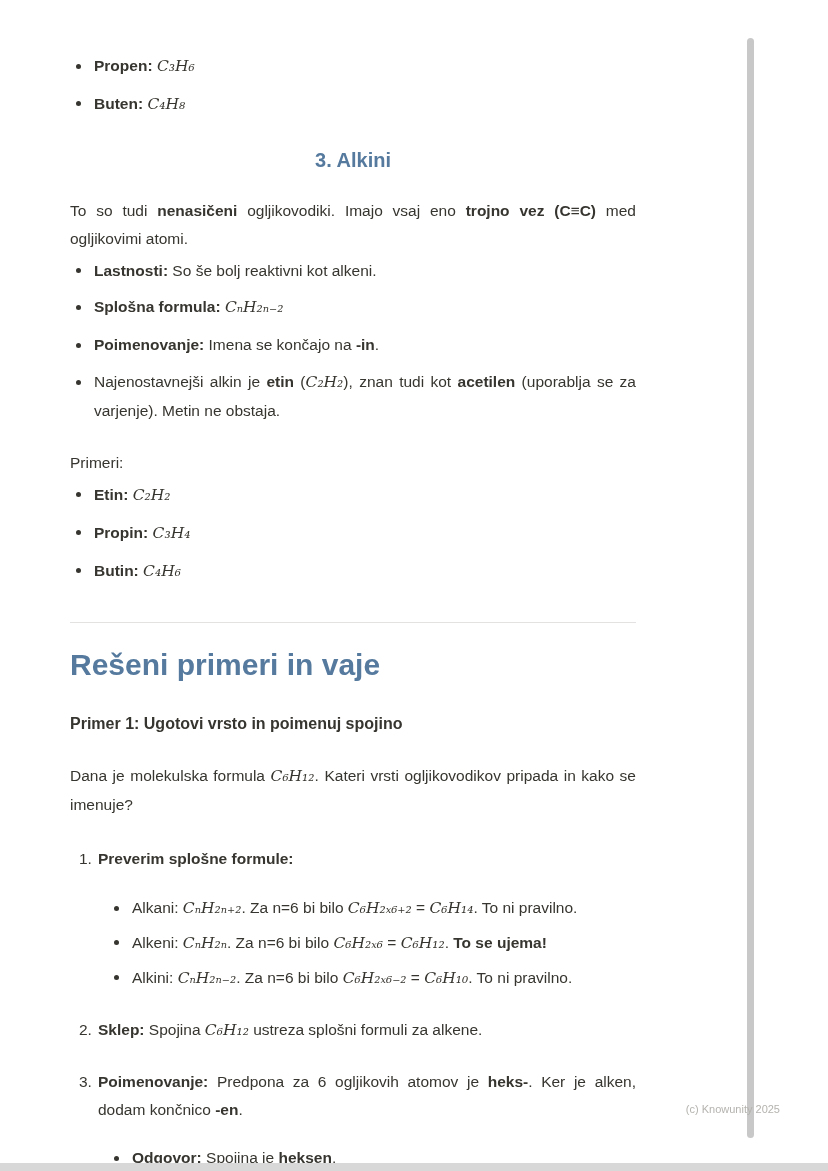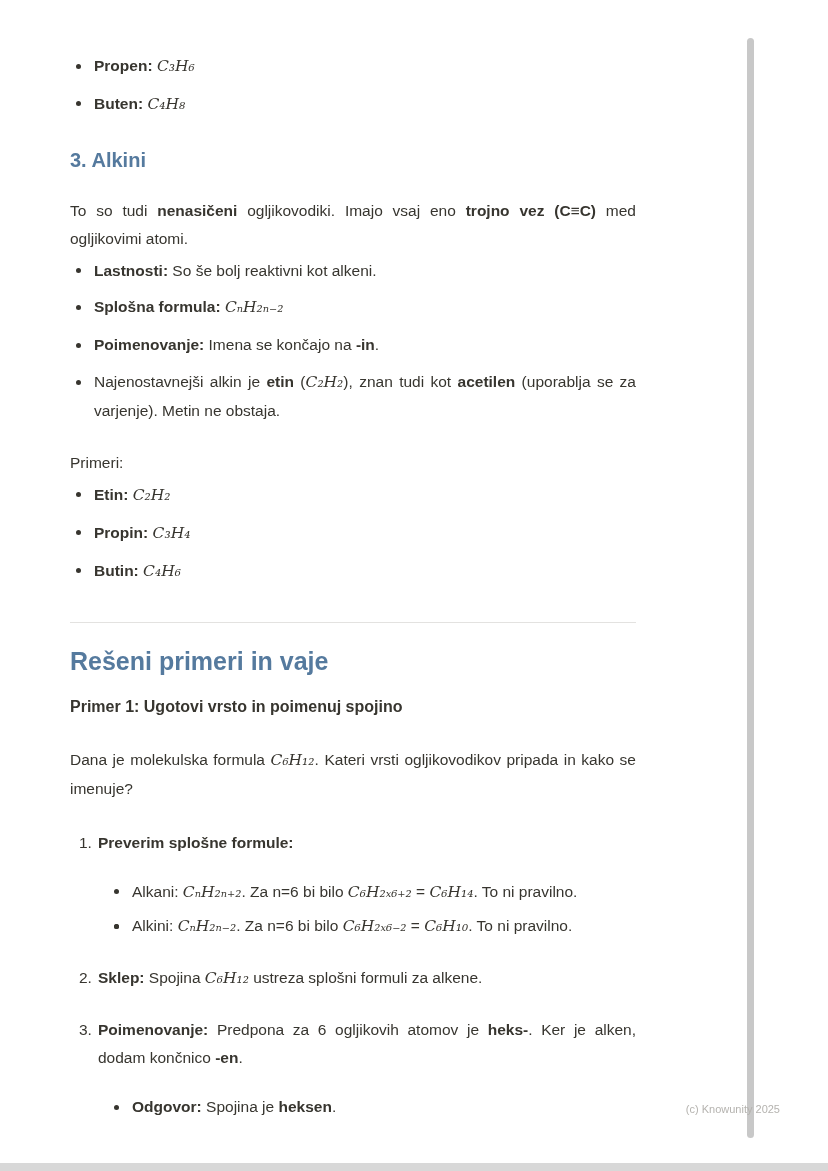"3. Alkini" h2.doc-h2 { text-align: none -> center }
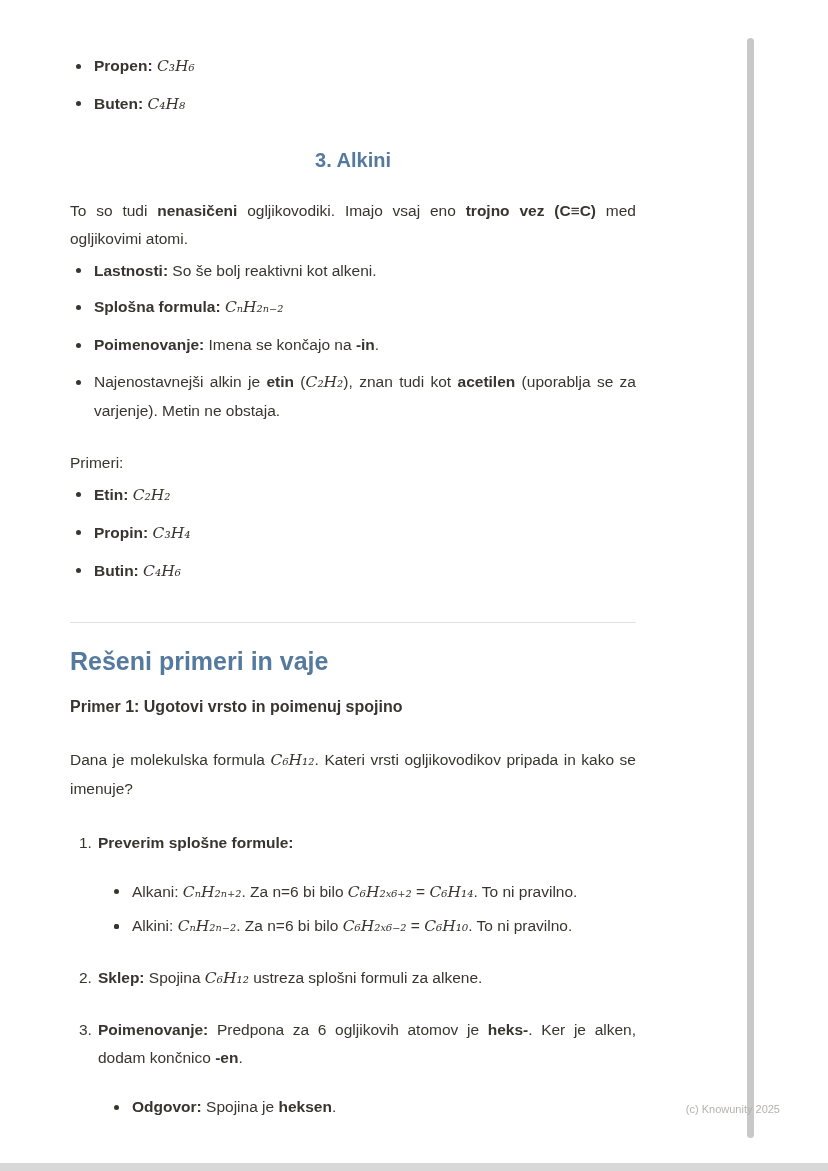"Rešeni primeri in vaje" h1.doc-h1 { font-size: 25px -> 30px }
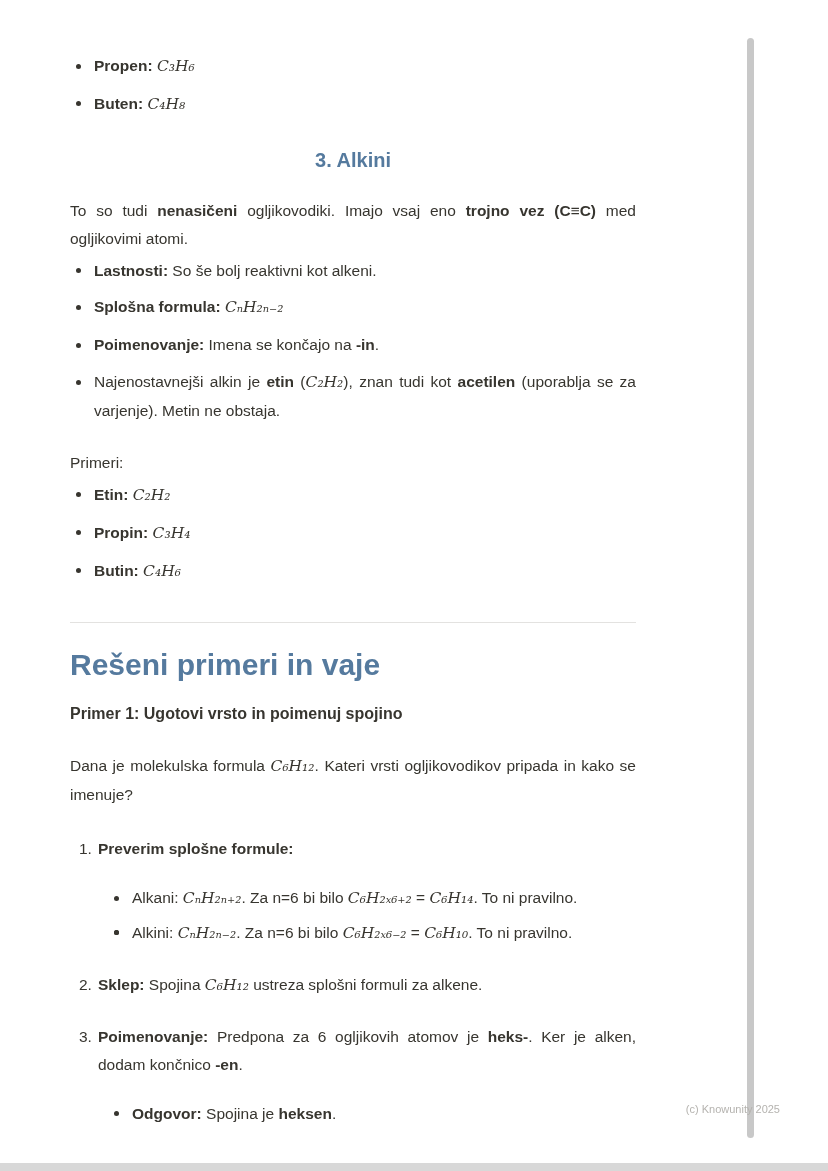"Primer 1: Ugotovi vrsto in" p.subhead { margin-top: 16px -> 26px }
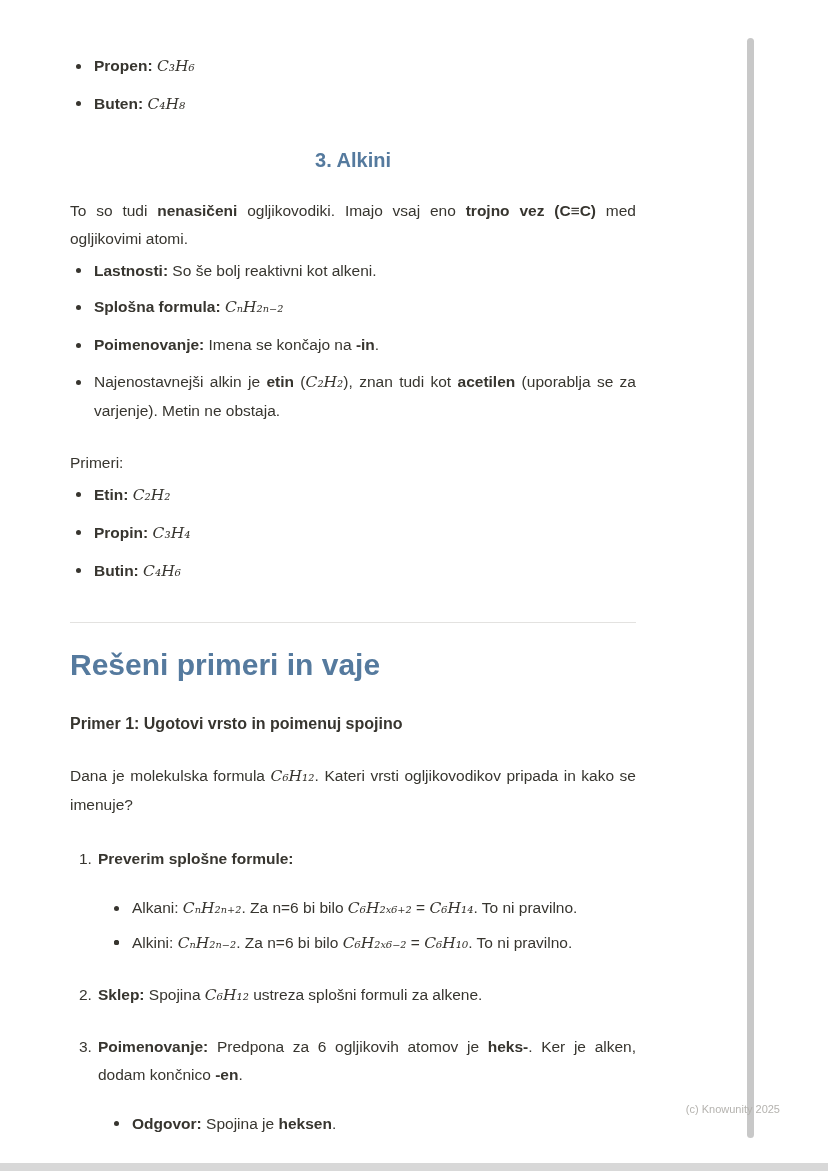"Alkeni: CₙH₂ₙ. Za n=6 bi" span { html: none -> <span><span>Alkeni: </span><span>CₙH₂ₙ</span><span>. Za n=6 bi bilo </span><span>C₆H₂ₓ₆</span><span> = </span><span>C₆H₁₂</span><span>. </span><span>To se ujema!</span></span> }
